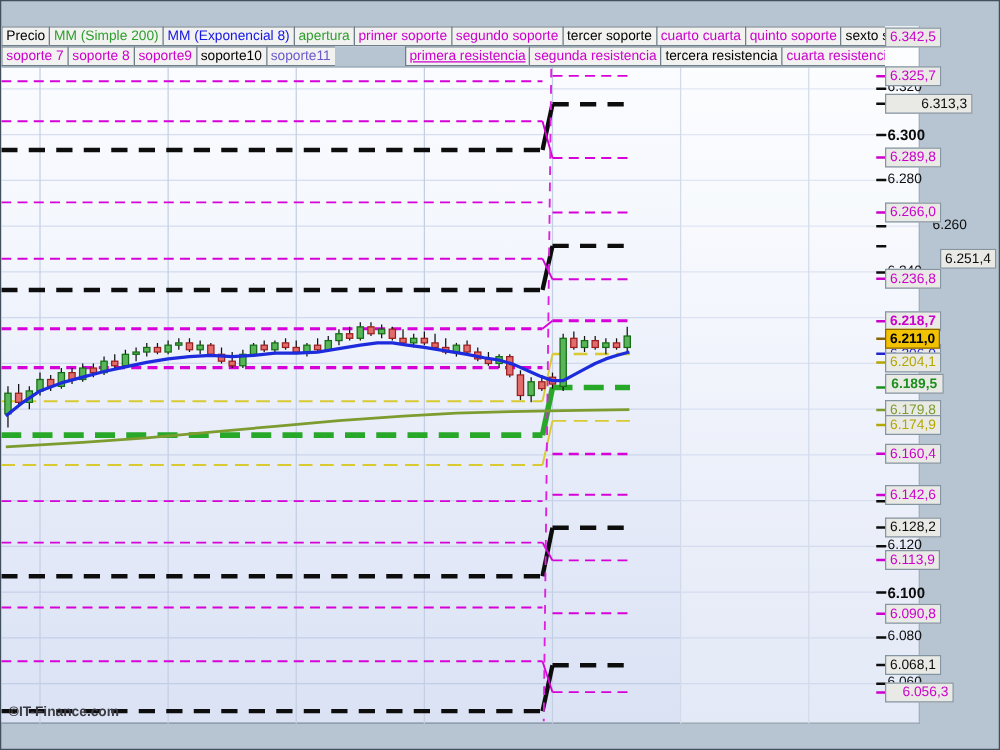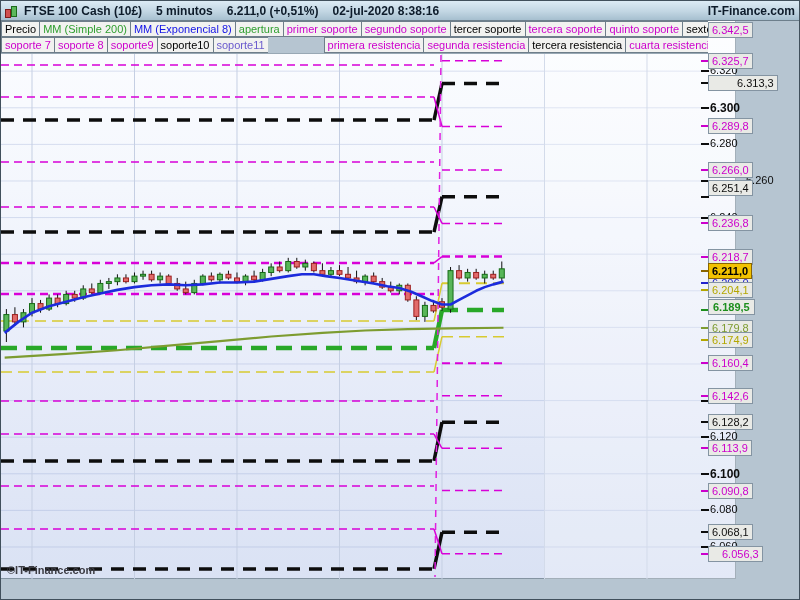"FTSE 100 Cash (10£)" div { html: <div> <span> <i></i> <i></i> <i></i> <i></i> </span> <span>FTSE 100 Cash (10£)</span> <span>5 minutos</span> <span>6.211,0 (+0,51%)</span> <span>02-jul-2020 8:38:16</span> <span>IT-Finance.com</span> </div> -> none }
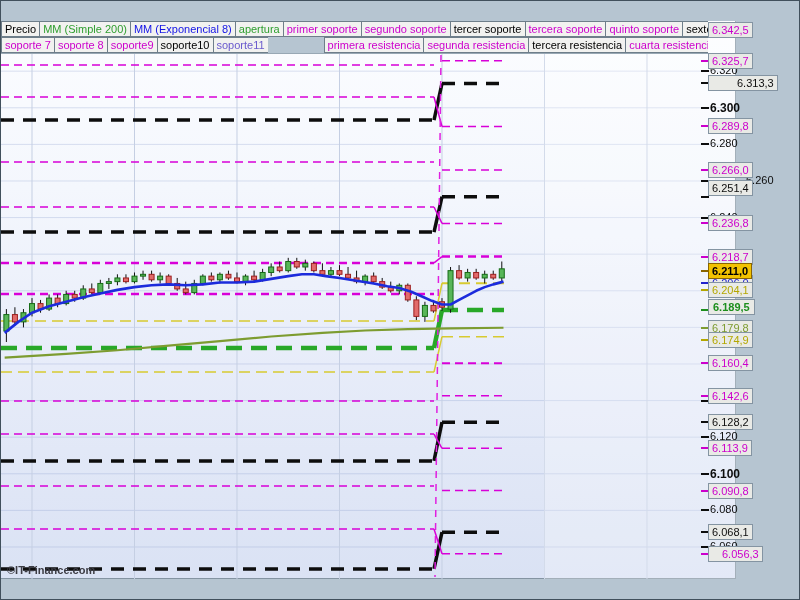"tercera soporte" span.litem { text: tercera soporte -> cuarto cuarta }
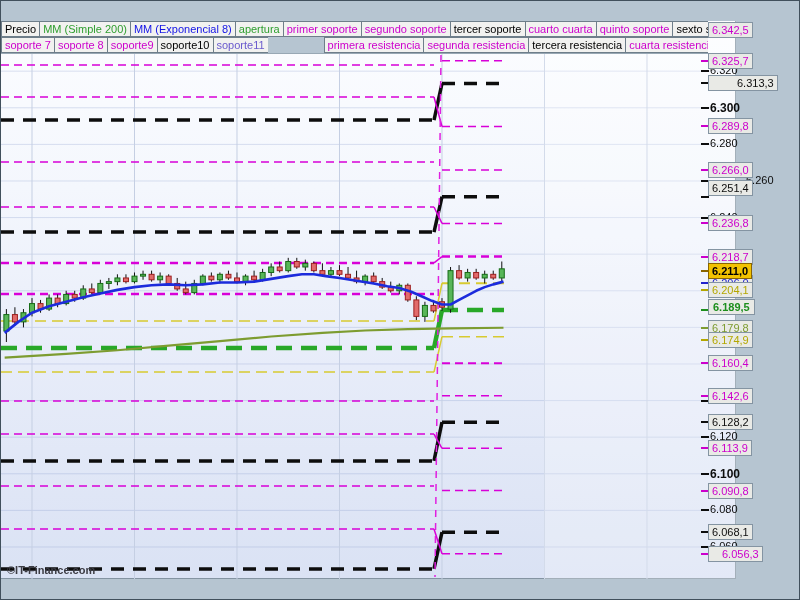"primera resistencia" span.litem { text-decoration: none -> underline }
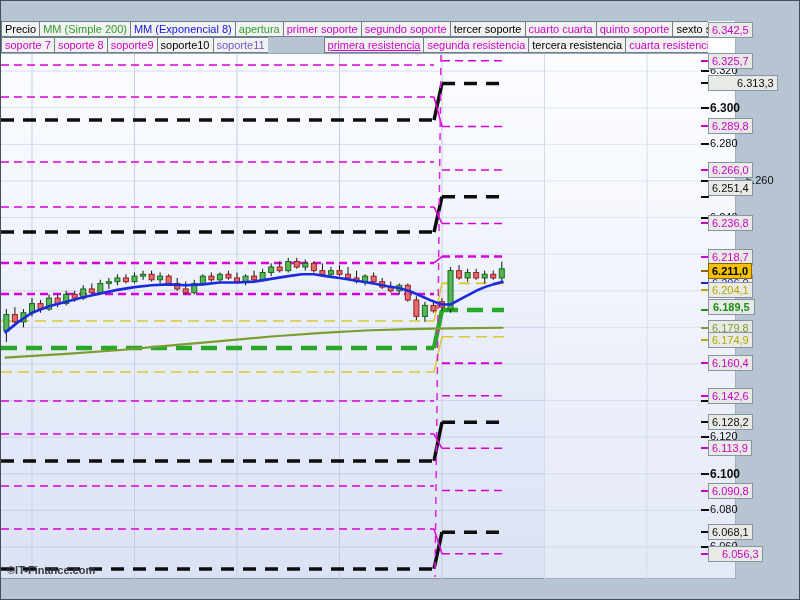"6.251,4" div.pbox { margin-left: none -> 44px; top: 179px -> 198px }
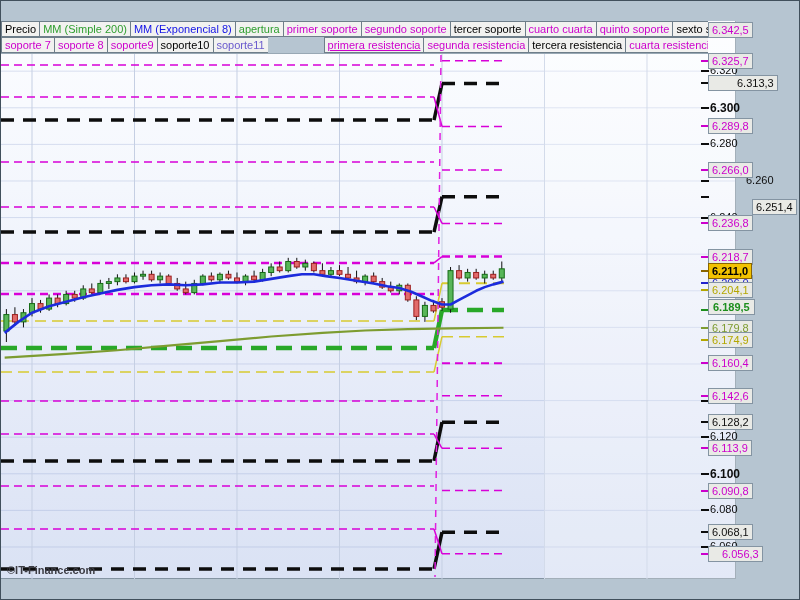"6.218,7" div.pbox { font-weight: none -> bold }
